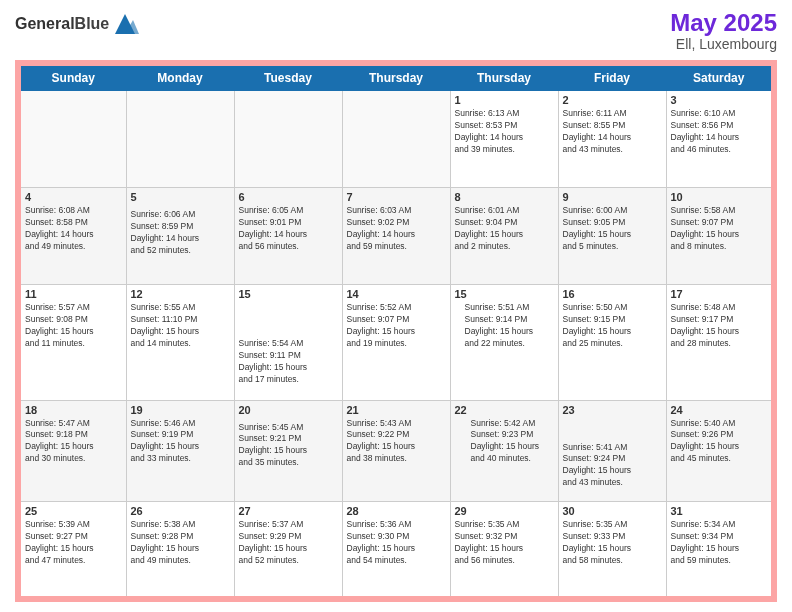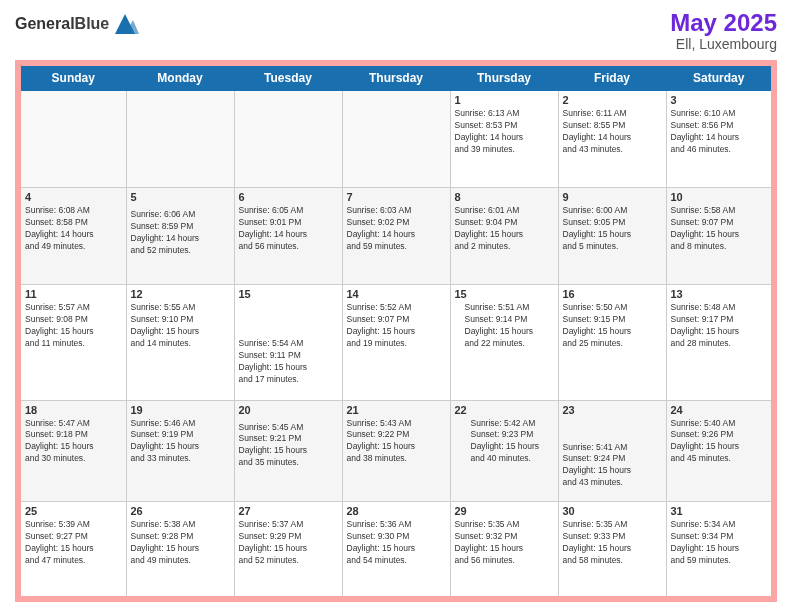"13" span.day-num { text: 13 -> 17 }
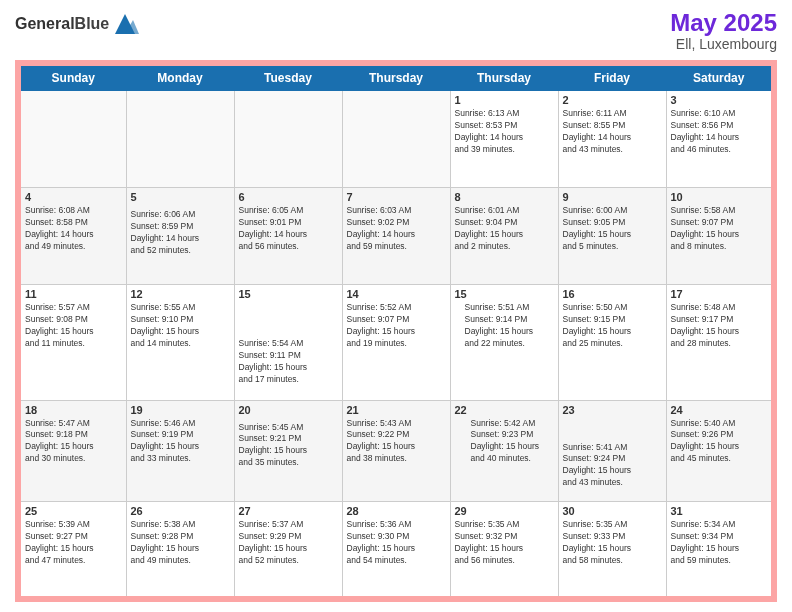"Sunrise: 5:55 AM" div.day-info { text: 9:10 -> 11:10 }
